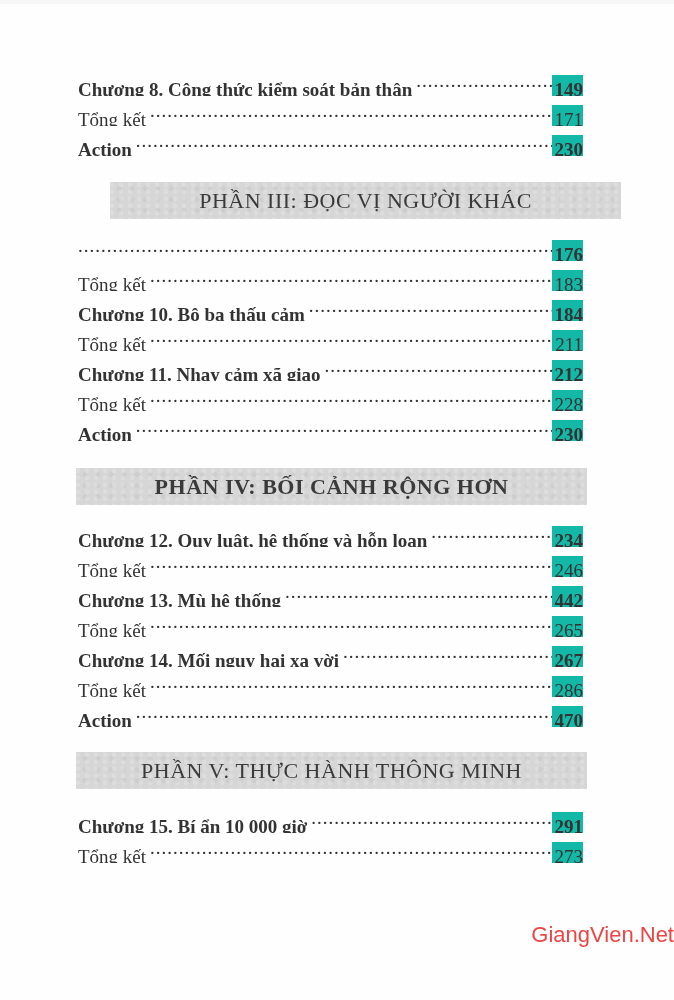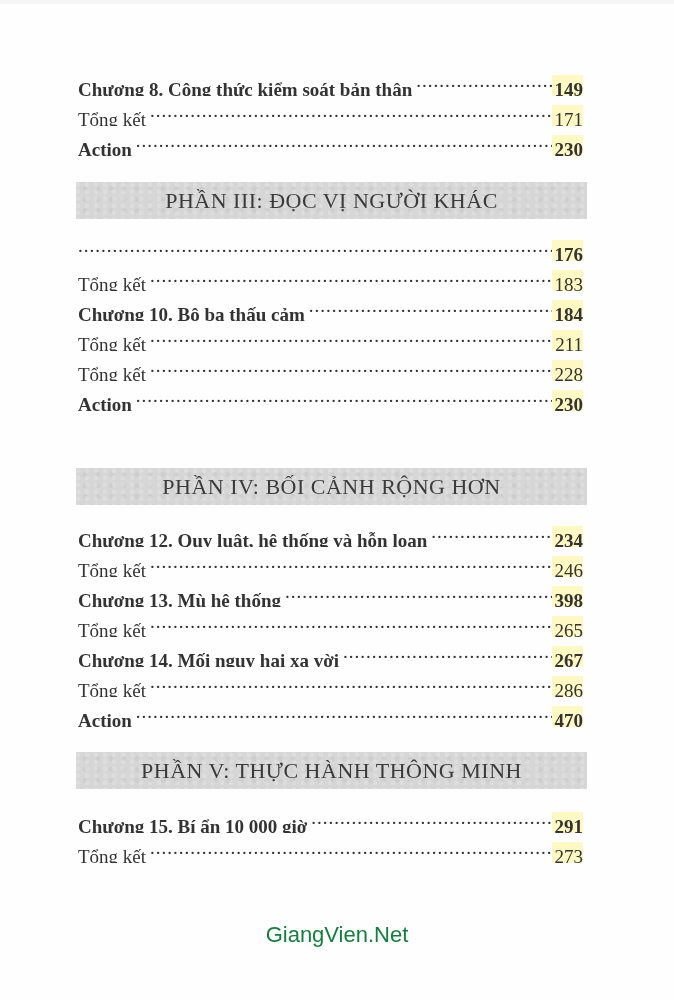"149" .entry .page-num { background: #fef9c3 -> #14b8a6 }
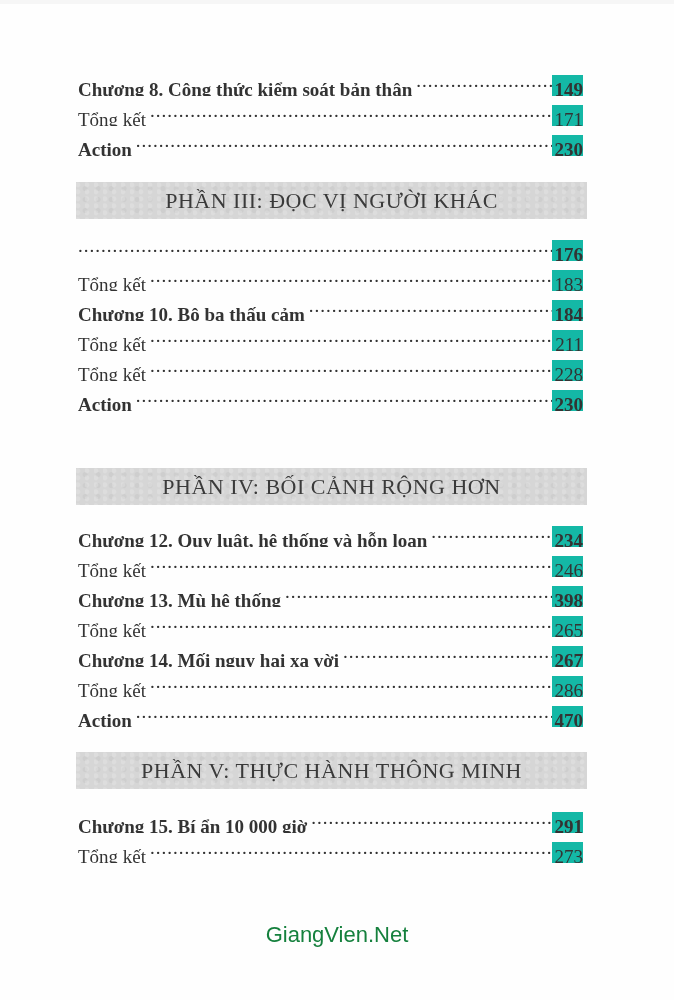"PHẦN III: ĐỌC VỊ NGƯỜI" div.banner { margin-left: none -> 34px }
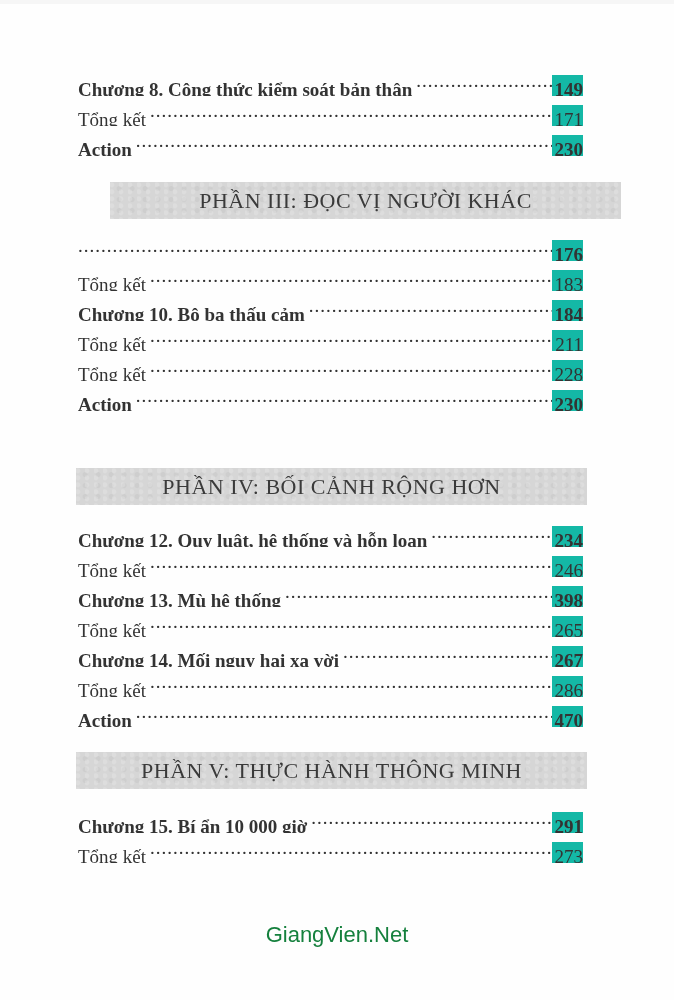"Chương 11. Nhạy cảm xã" div.entry { html: none -> <div> <span>Chương 11. Nhạy cảm xã giao</span> <span></span> <span>212</span> </div> }
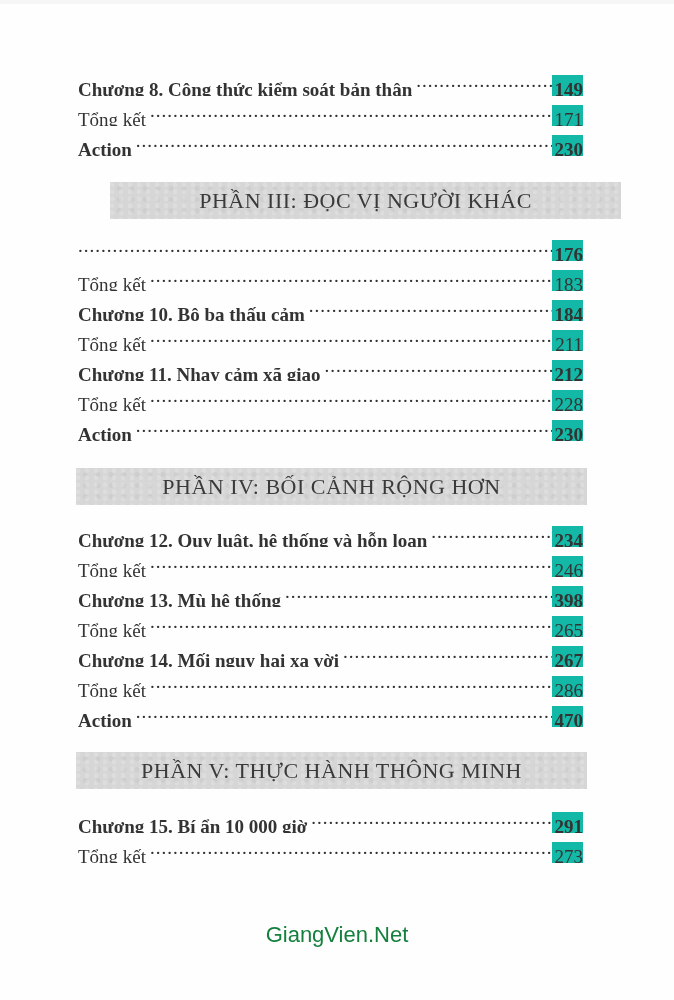"PHẦN IV: BỐI CẢNH RỘNG" div.banner { font-weight: none -> bold }
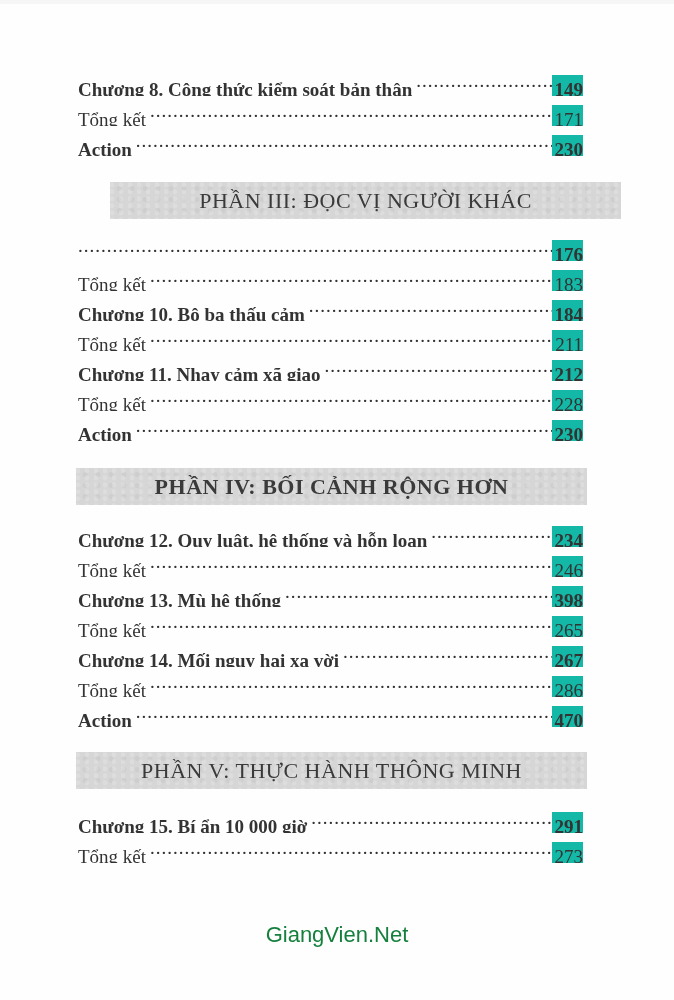"398" span.page-num { text: 398 -> 442 }
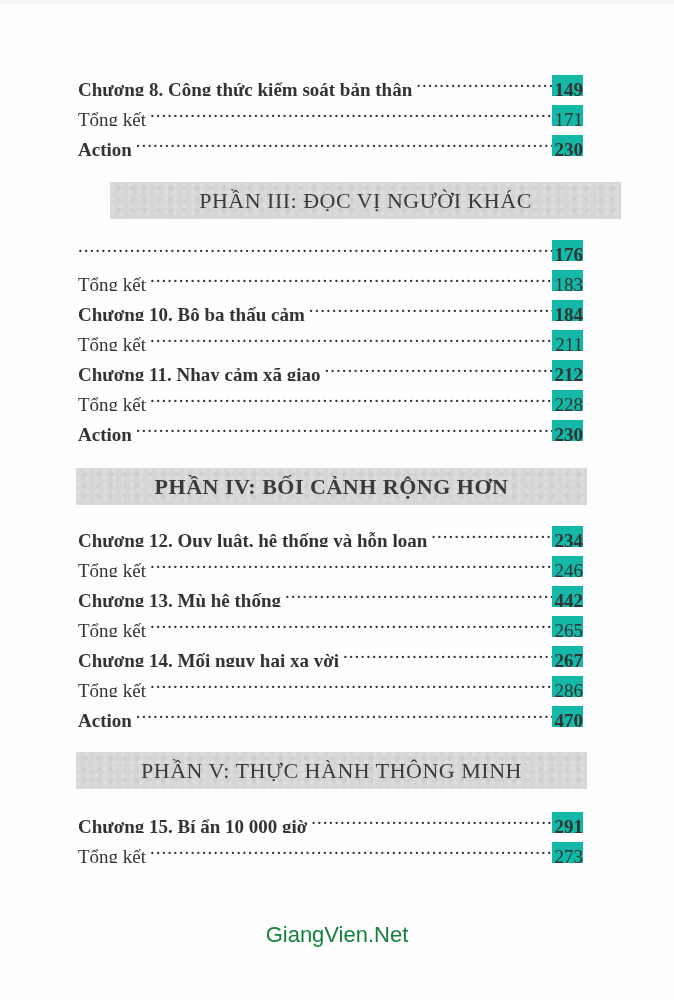"GiangVien.Net" .watermark { color: #15803d -> #ef4444; text-align: center -> right }
